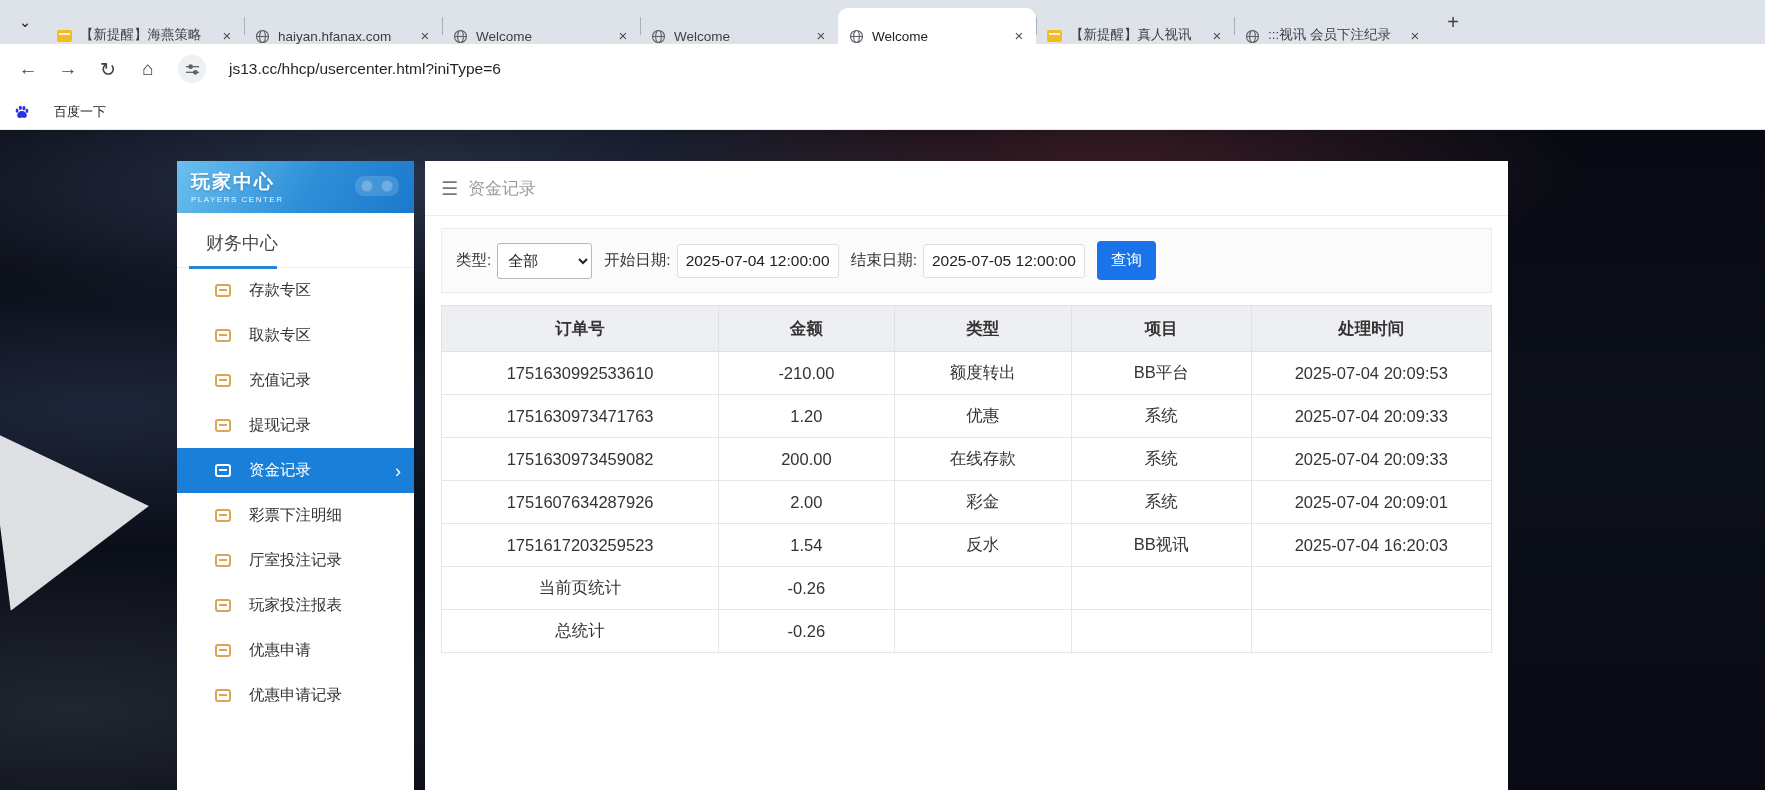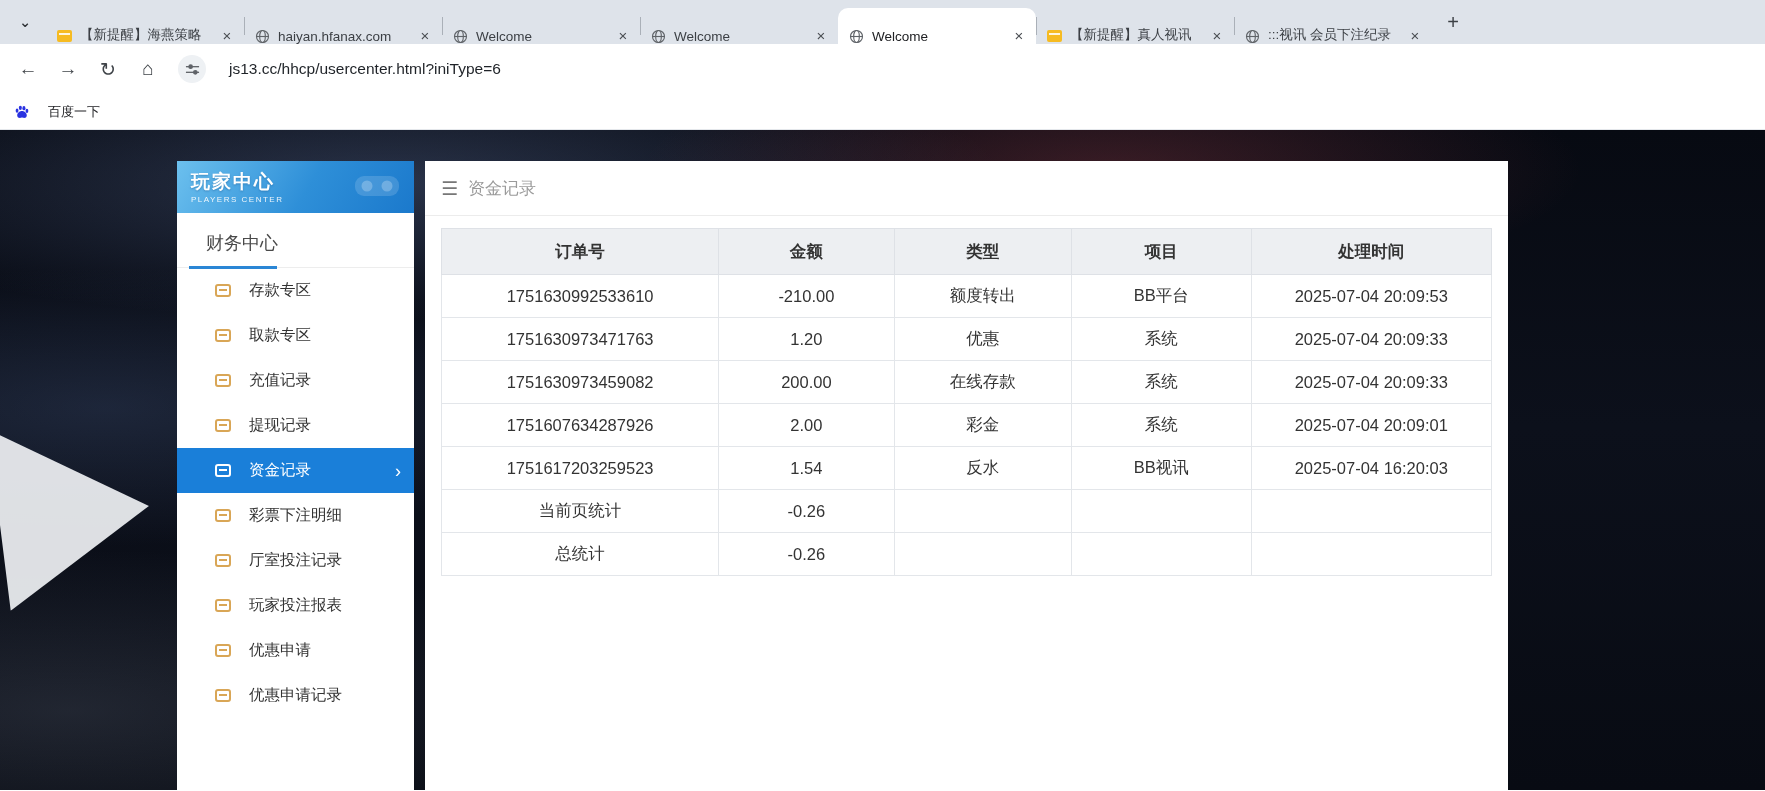"百度一下" .bookmark { gap: 18px -> 24px }
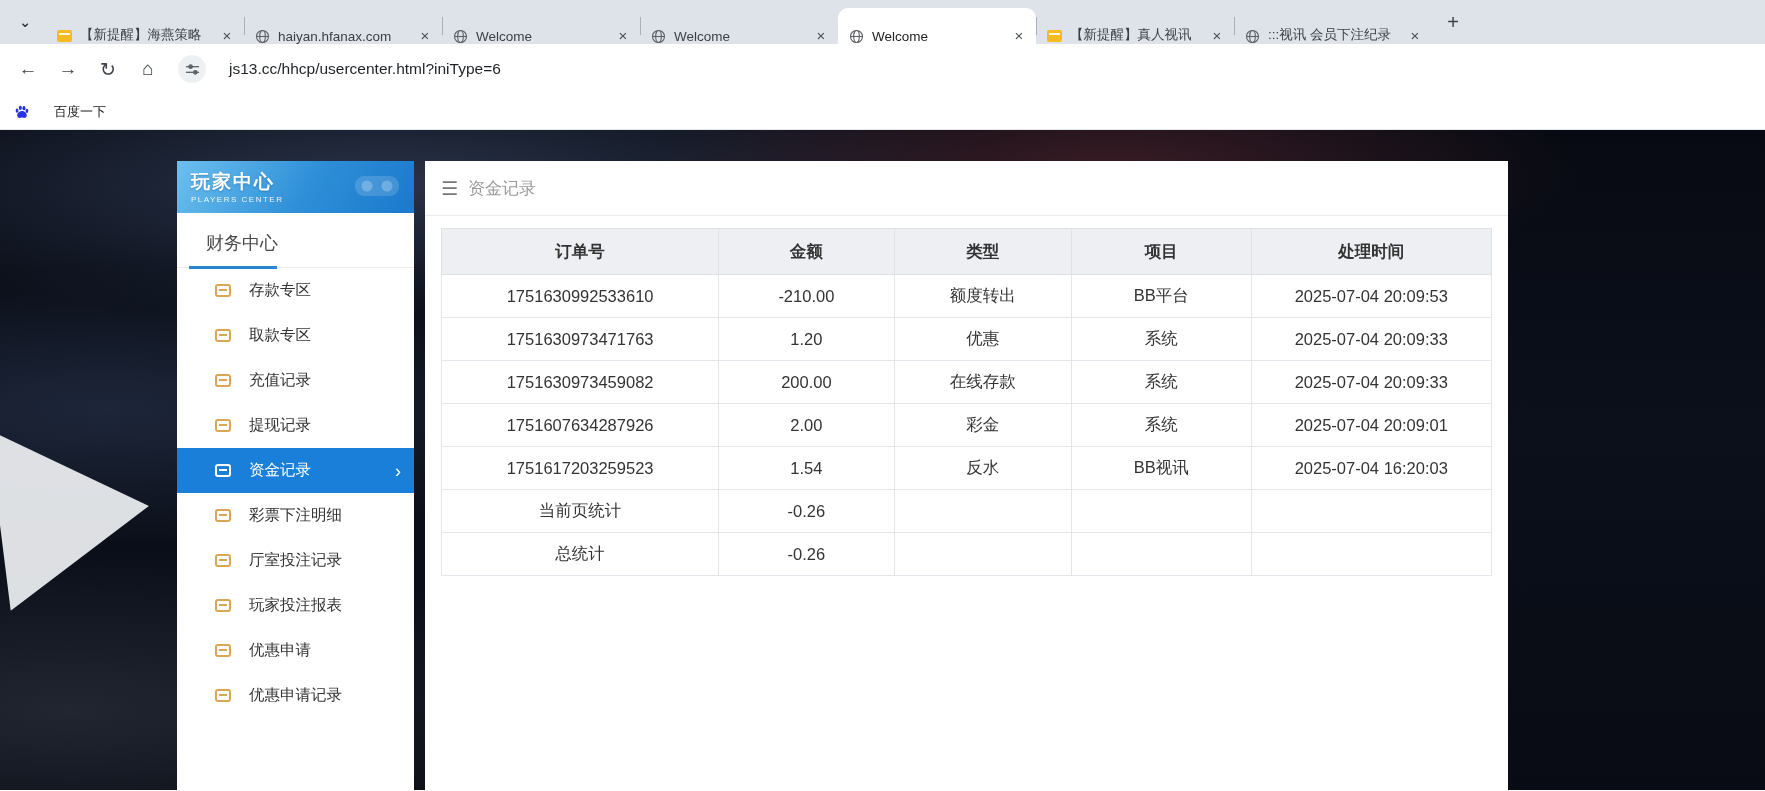"类型:" div.filterbar { html: none -> <div> <span>类型:</span> <select><option>全部</option></select> <span>开始日期:</span> <input> <span>结束日期:</span> <input> <button>查询</button> </div> }
